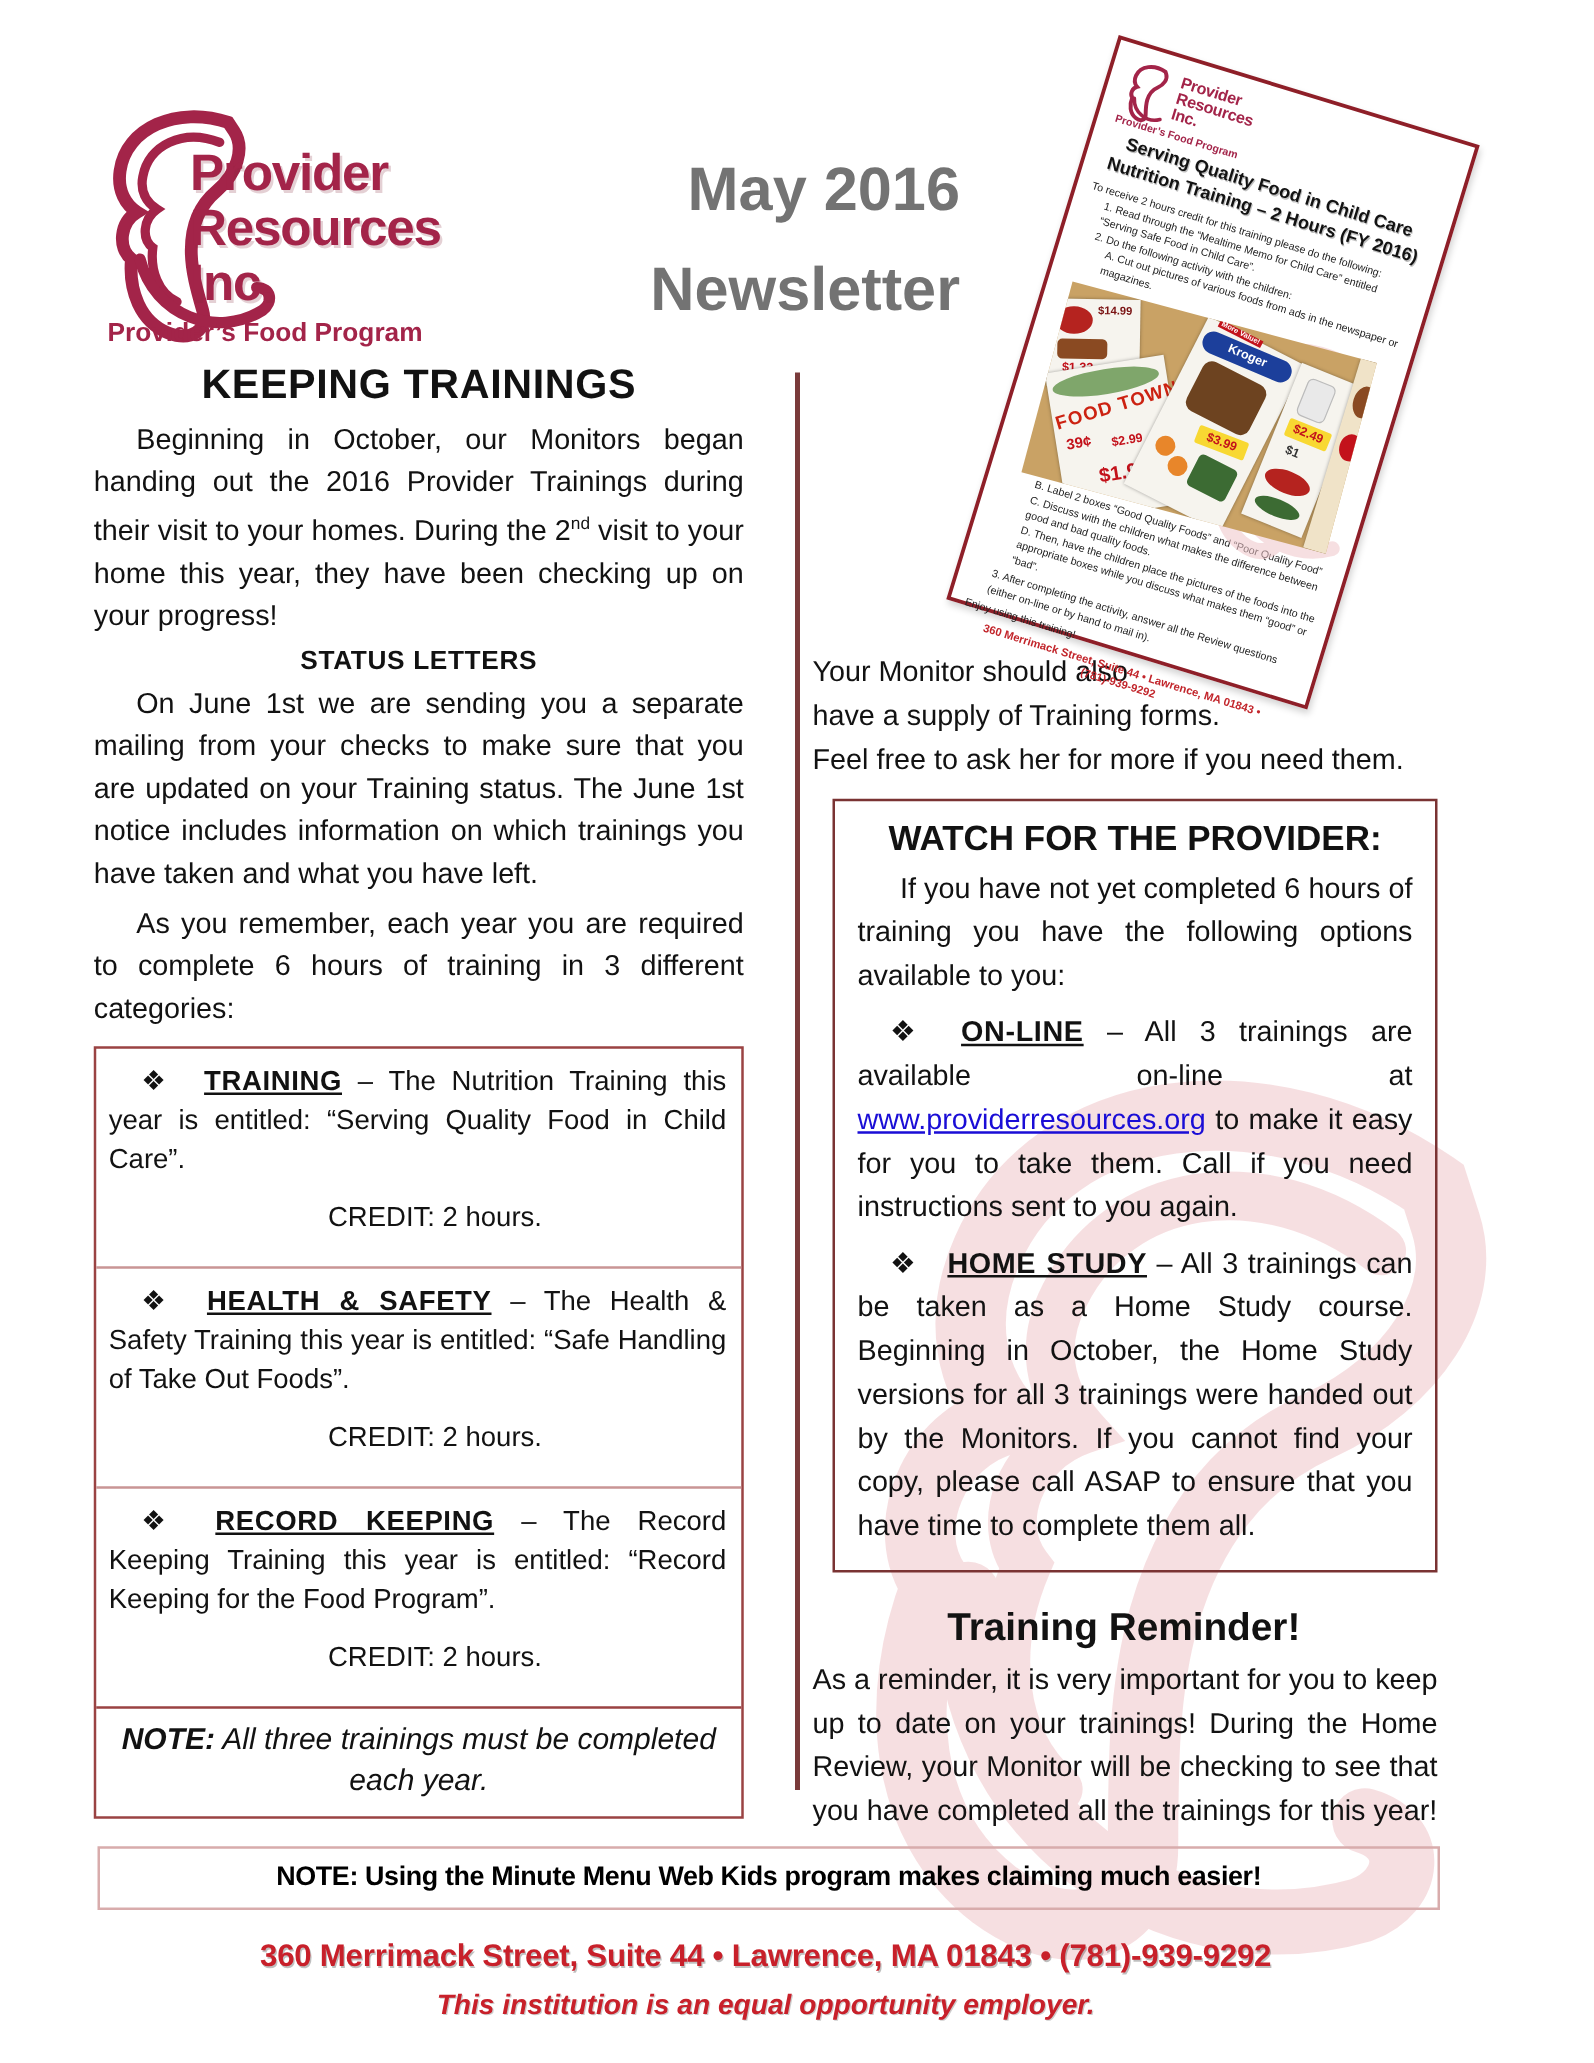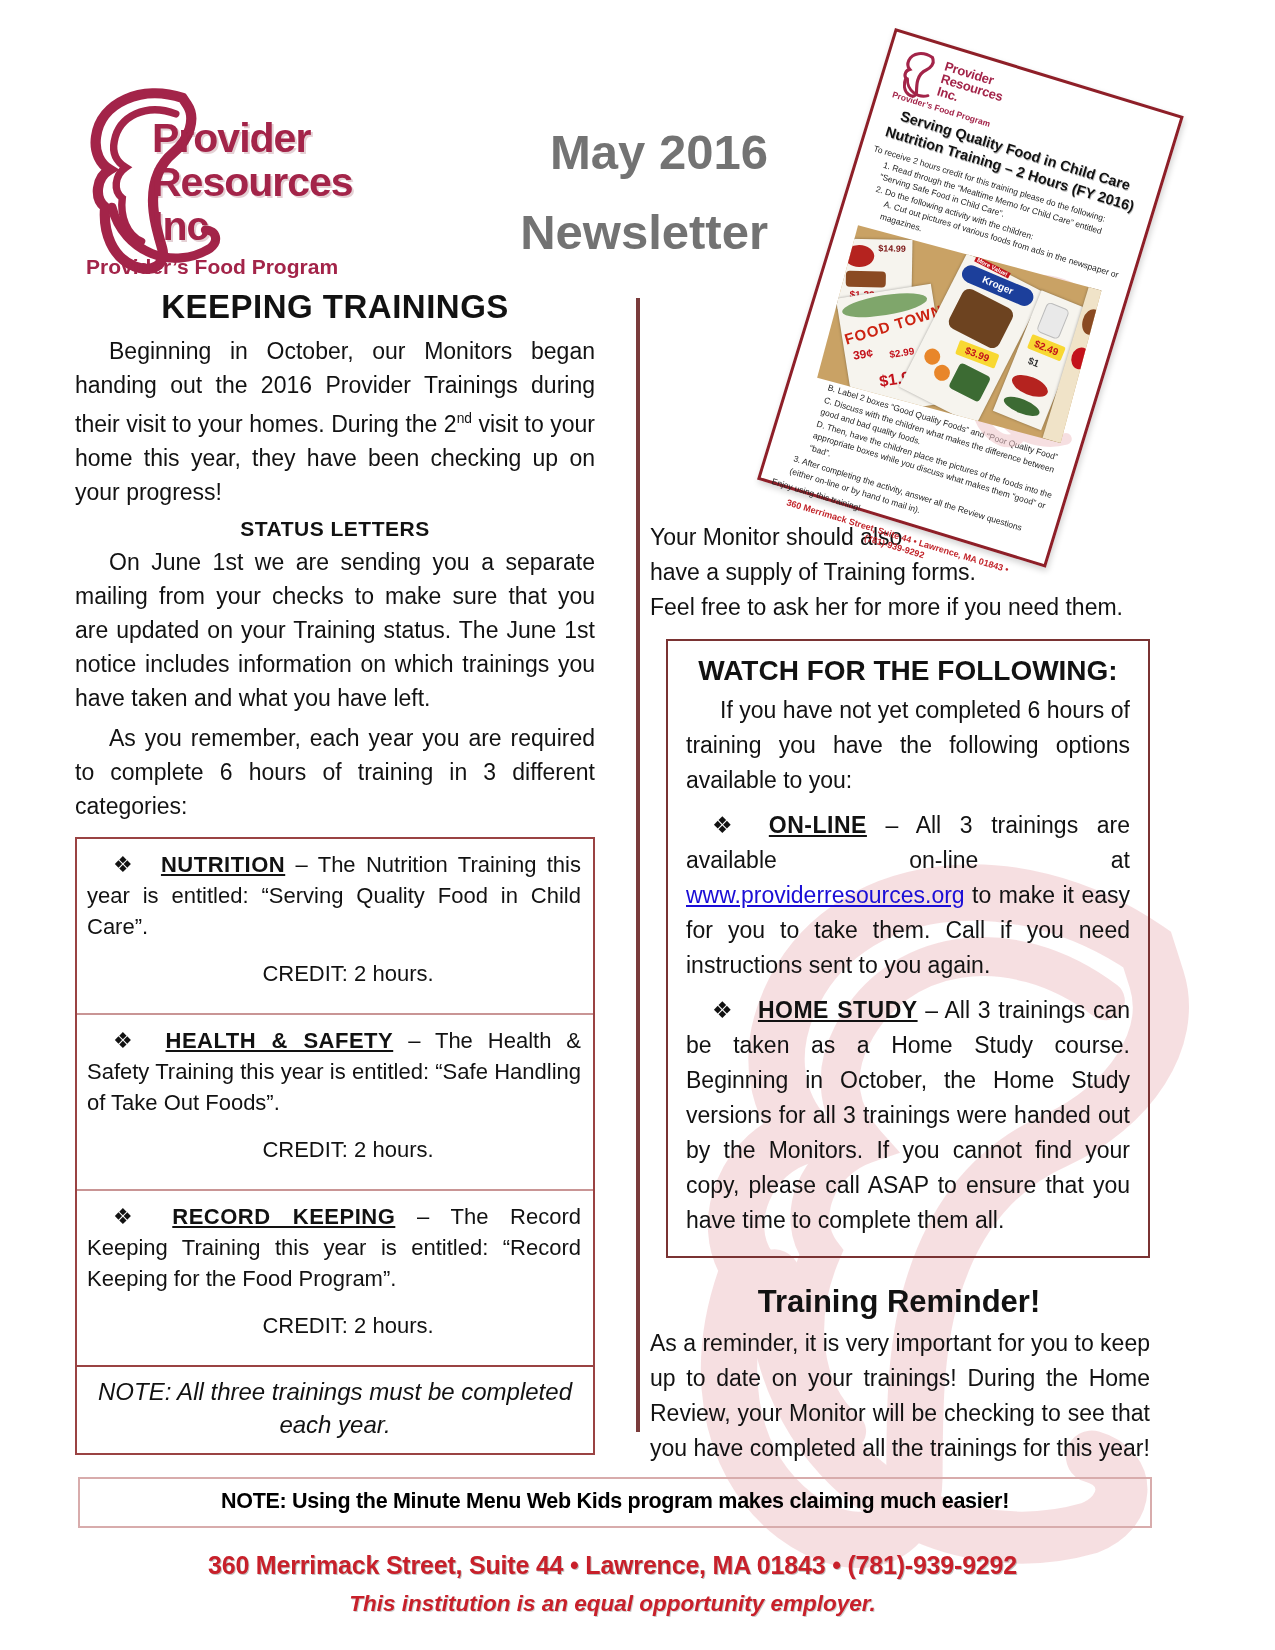"WATCH FOR THE FOLLOWING:" div.opt-h2 { text: FOLLOWING -> PROVIDER }
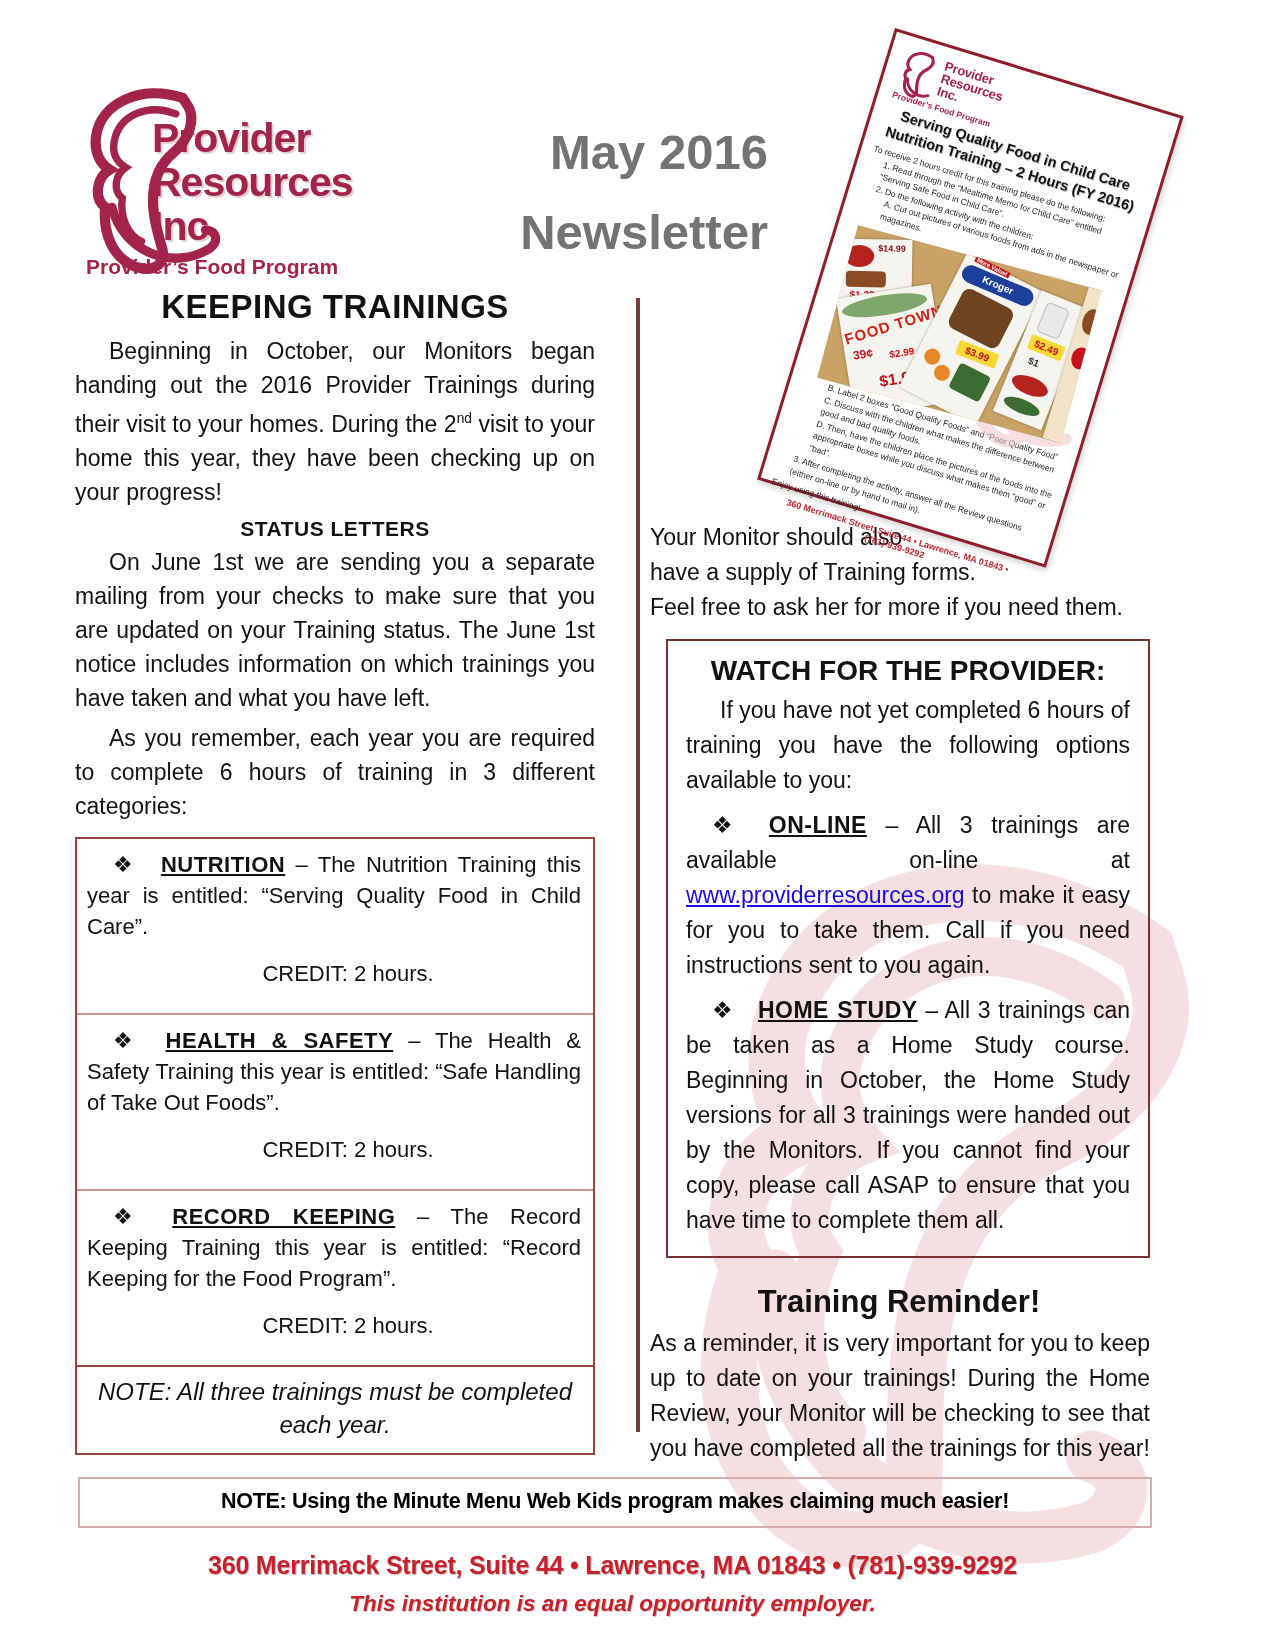"NUTRITION" span.item-t { text: NUTRITION -> TRAINING }
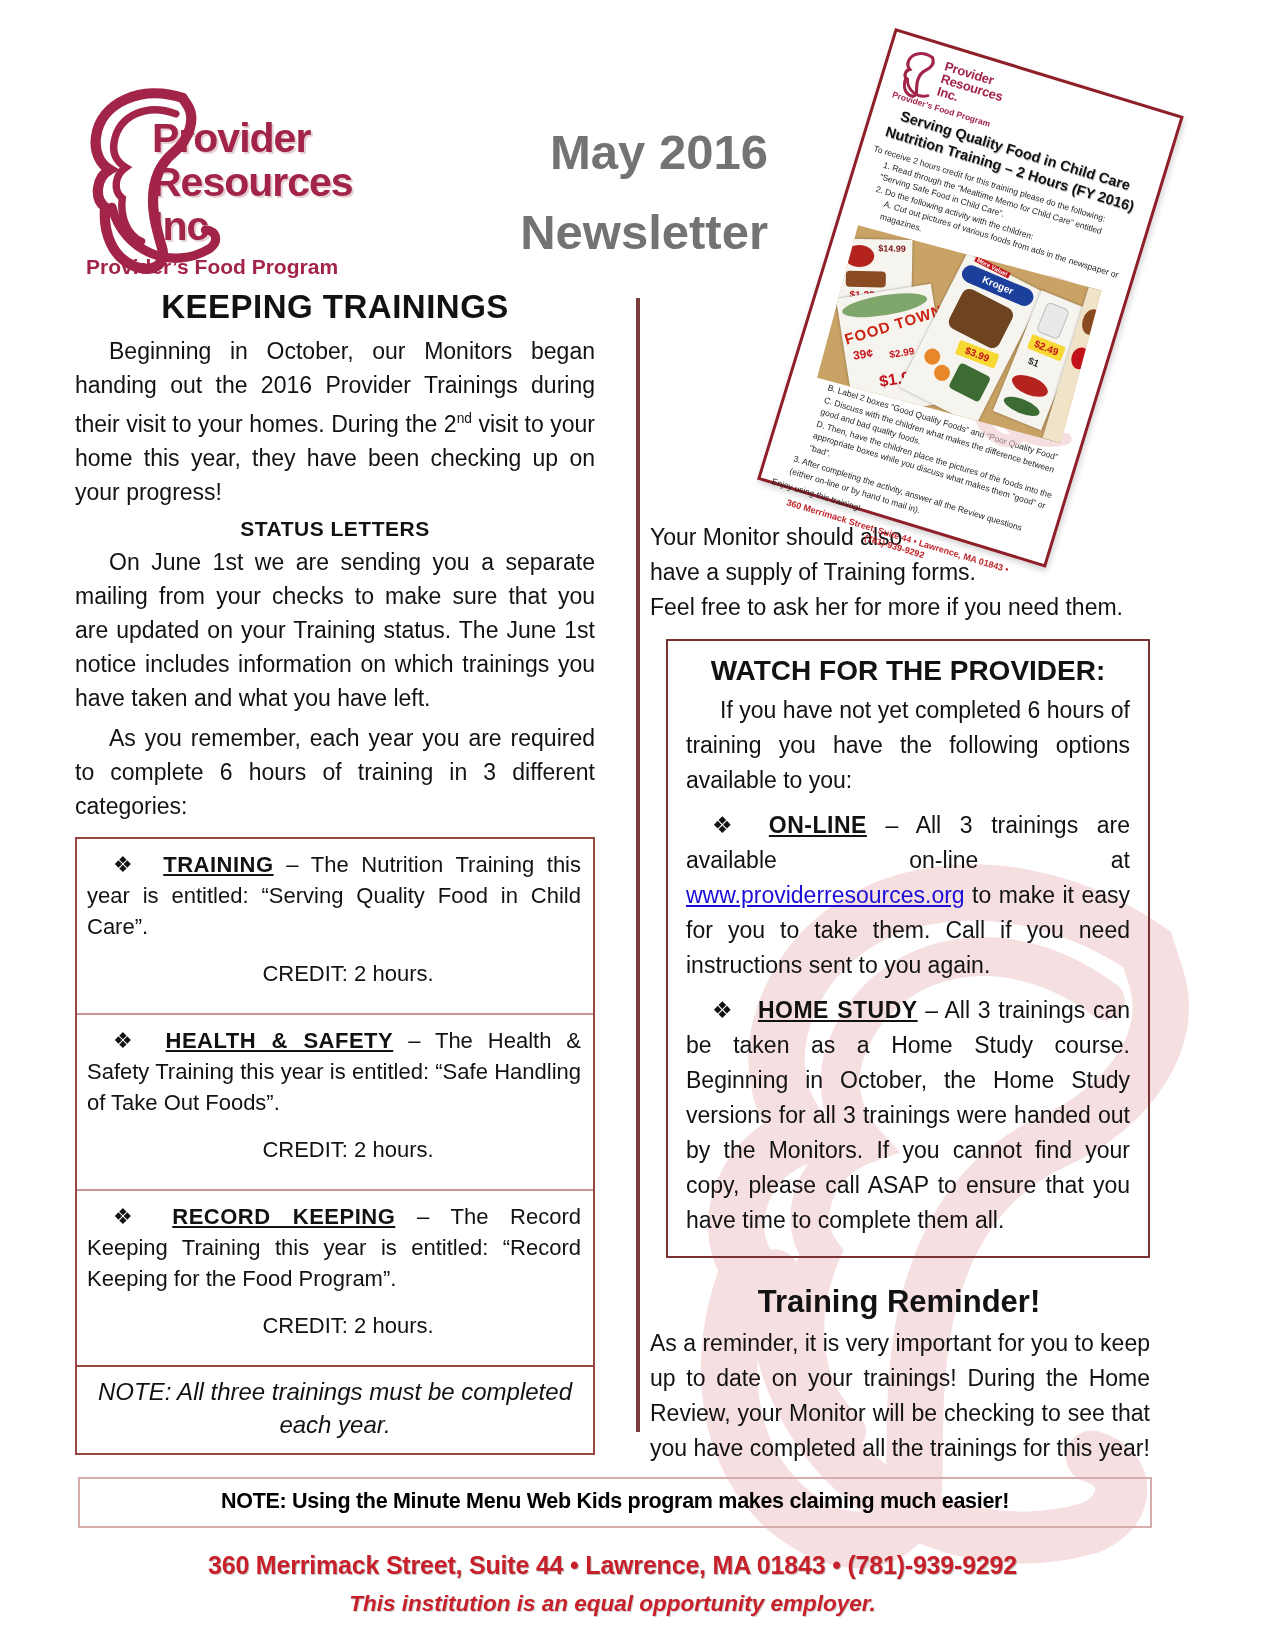"NOTE:" .note-cell .nb { font-weight: normal -> bold }
